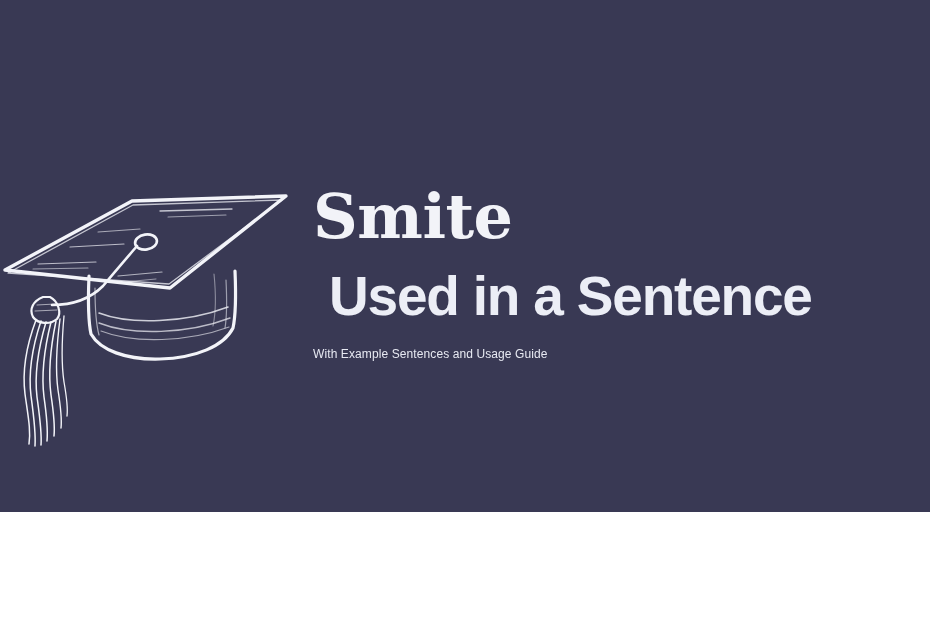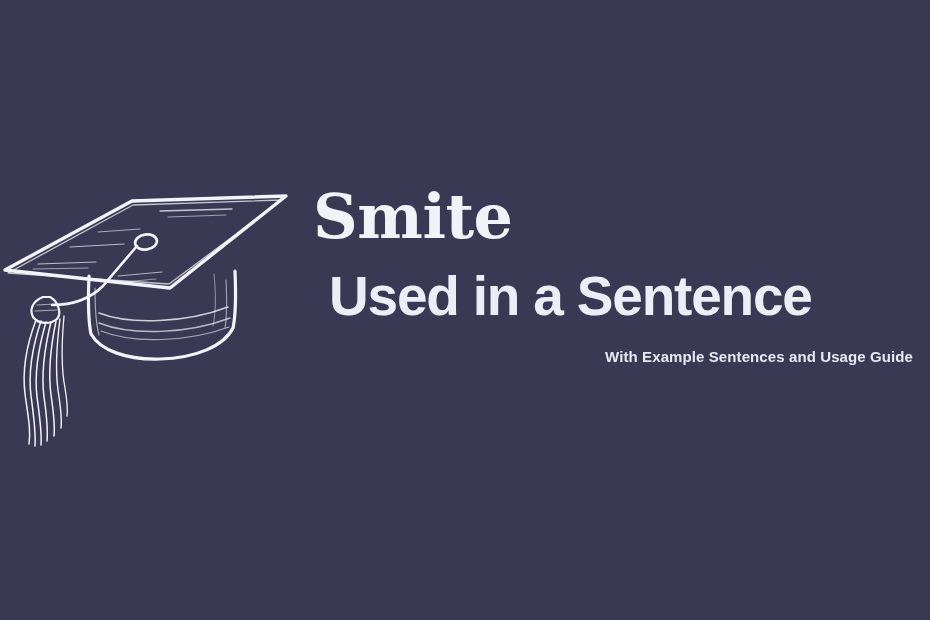"Smite" #banner { height: 620px -> 512px }
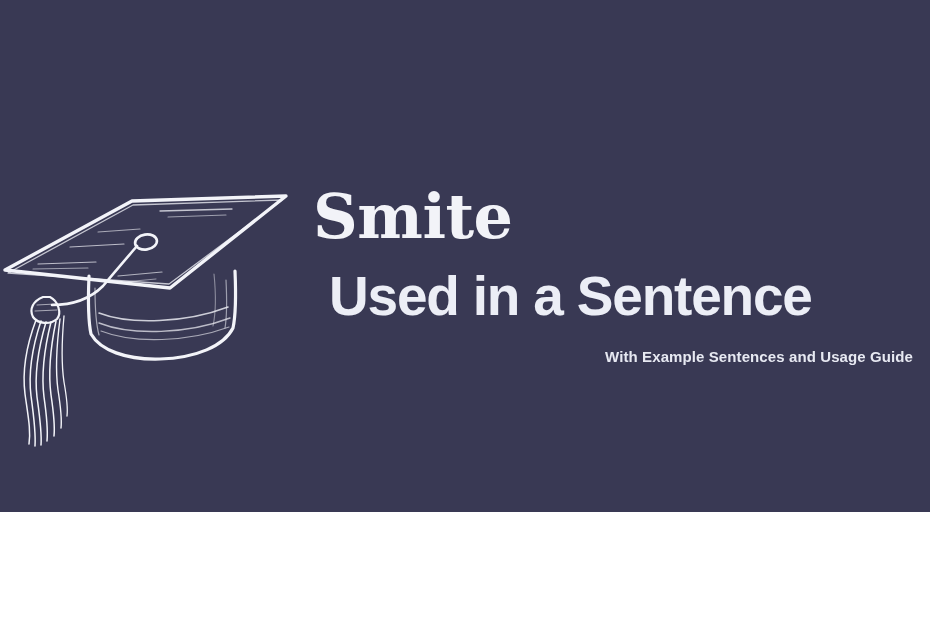"With Example Sentences and Usage" #sub-heading { font-size: 15px -> 12px; font-weight: 700 -> 400; text-align: right -> none }
